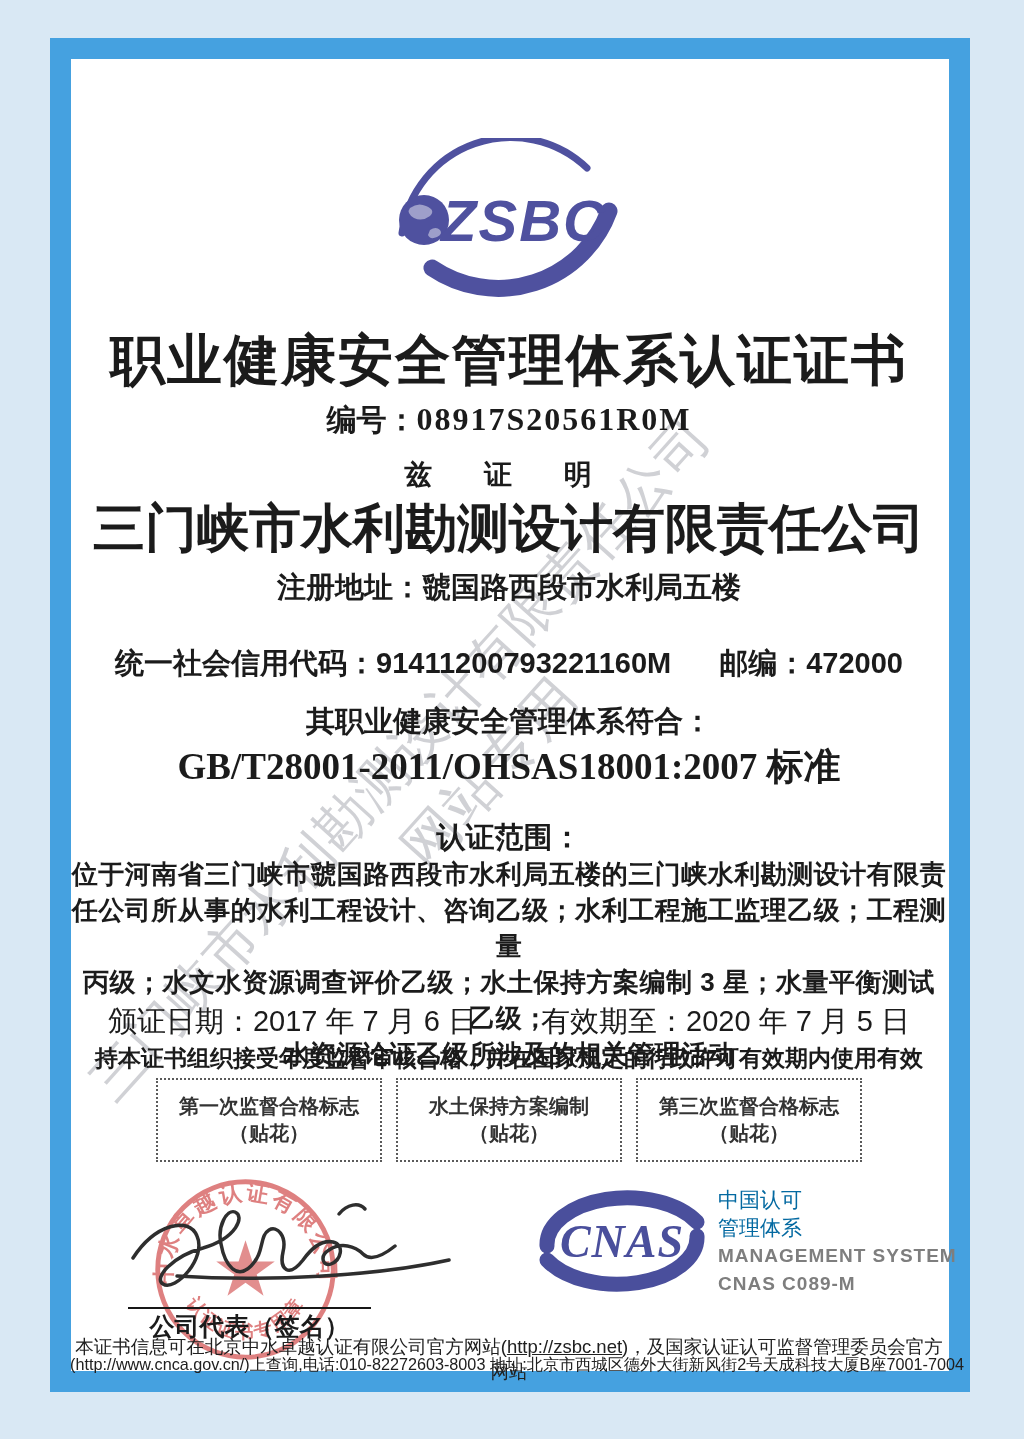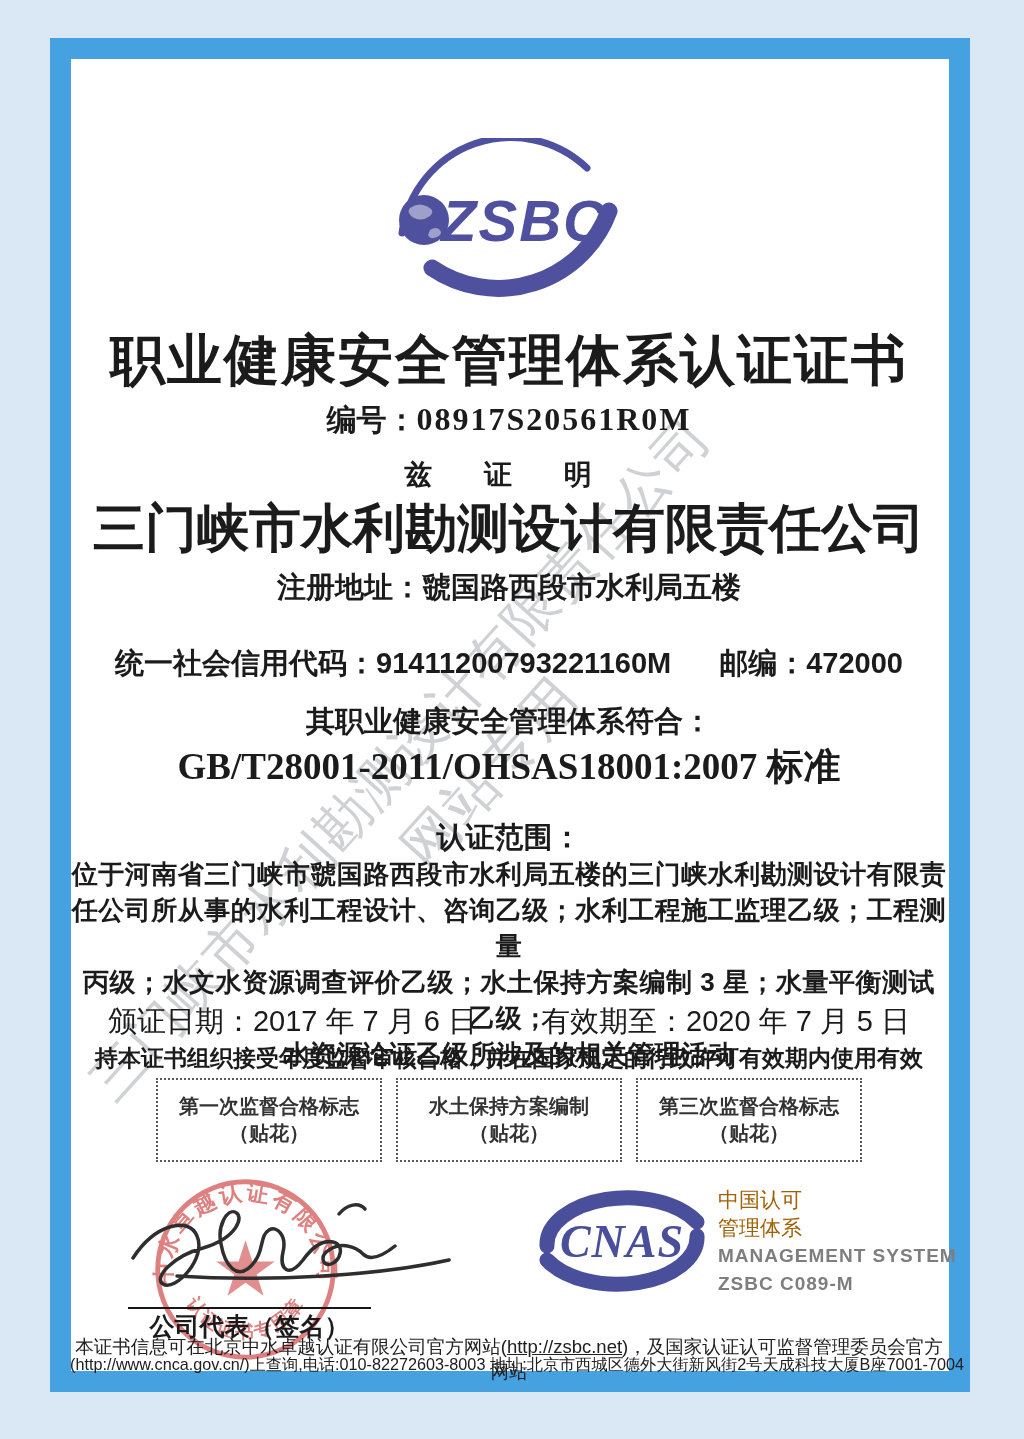"中国认可" .cnastxt .cn { color: #a16207 -> #0369a1 }
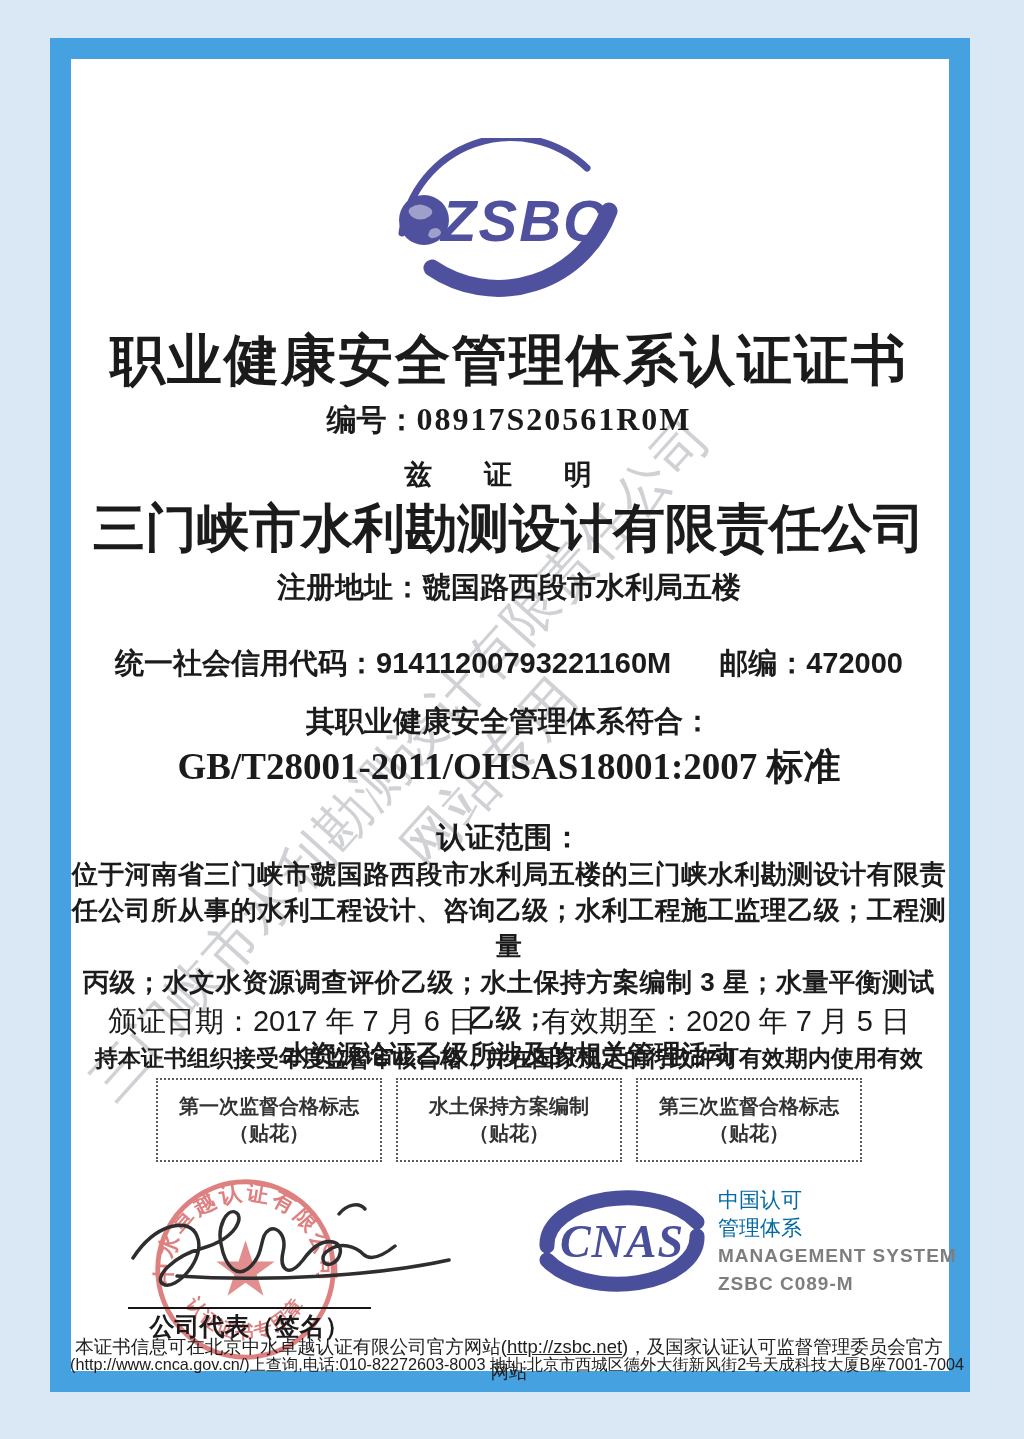"ZSBC C089-M" div.en { text: ZSBC -> CNAS }
